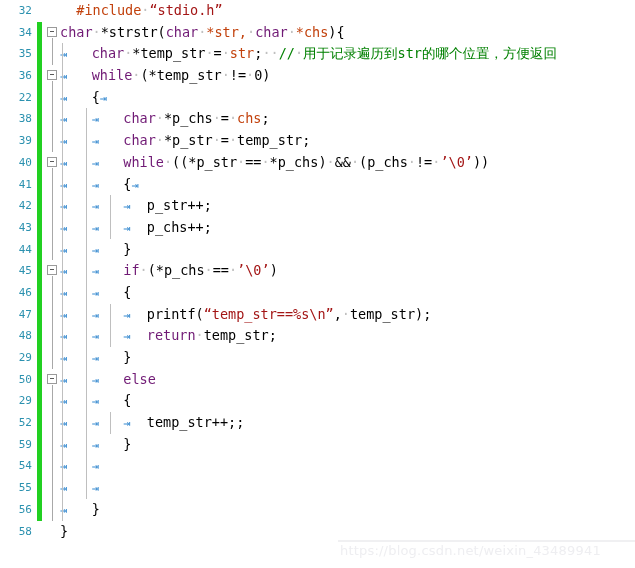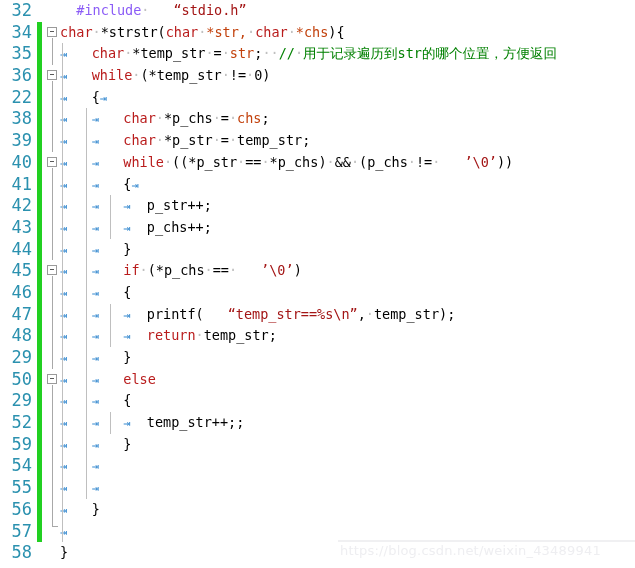"32" .lnum { font-size: 17px -> 11px }
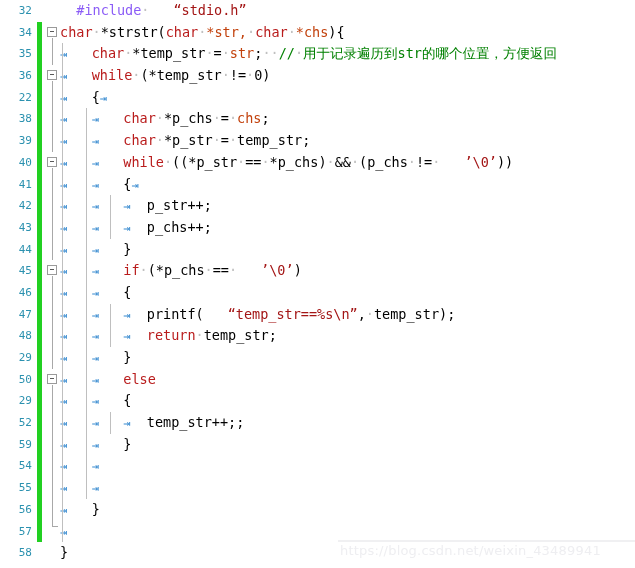"#include" .pre { color: #8b5cf6 -> #c2410c }
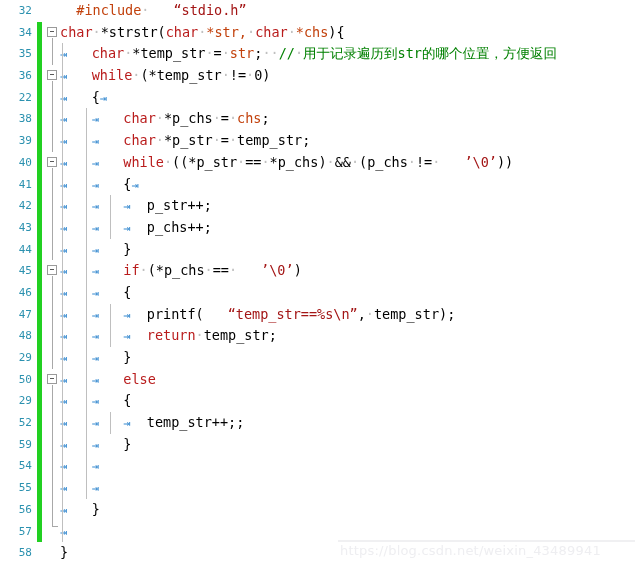"“stdio.h”" .str { margin-left: 24px -> none }
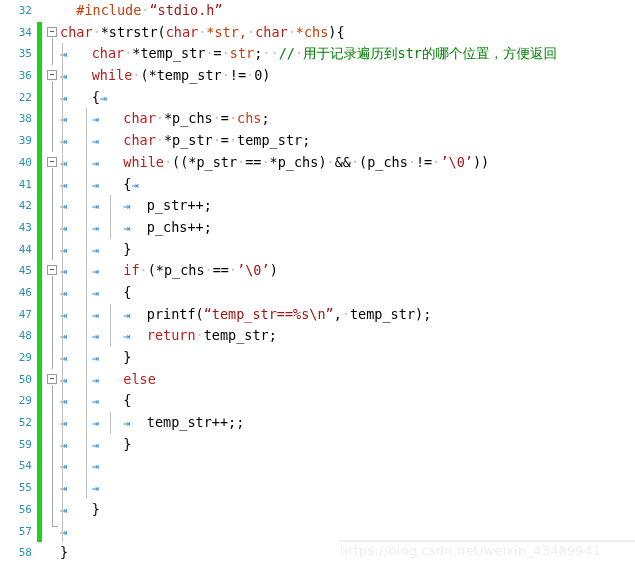"char" .kw { color: #b91c1c -> #701a75 }
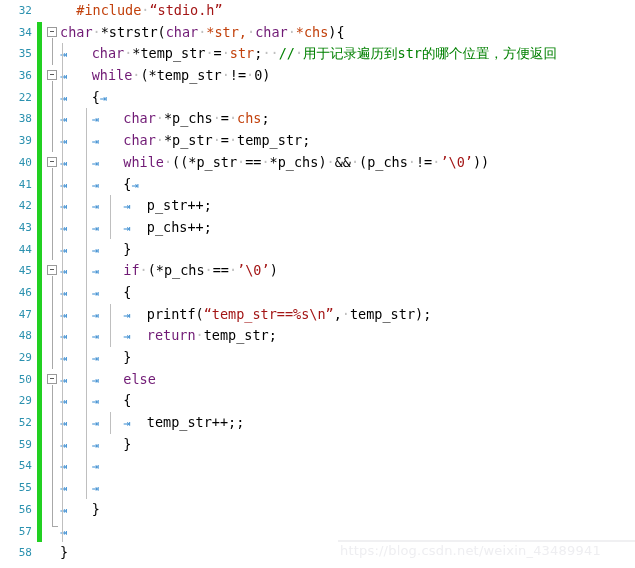"57" div.line { html: <div><div>57</div><div></div><div><div></div><div></div></div><div><div></div><span>⇥</span></div></div> -> none }
